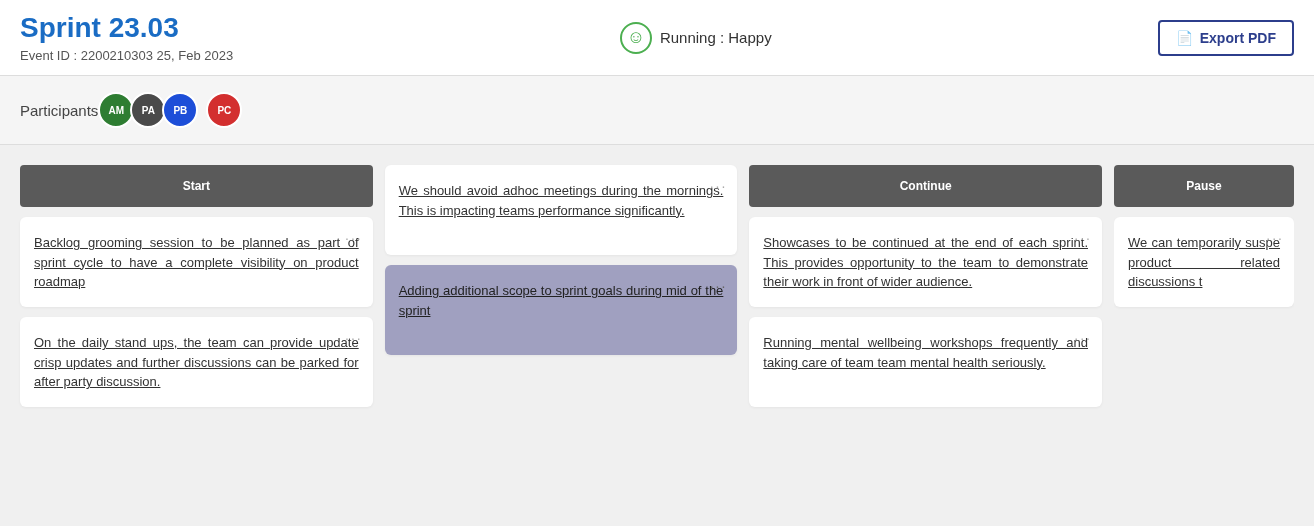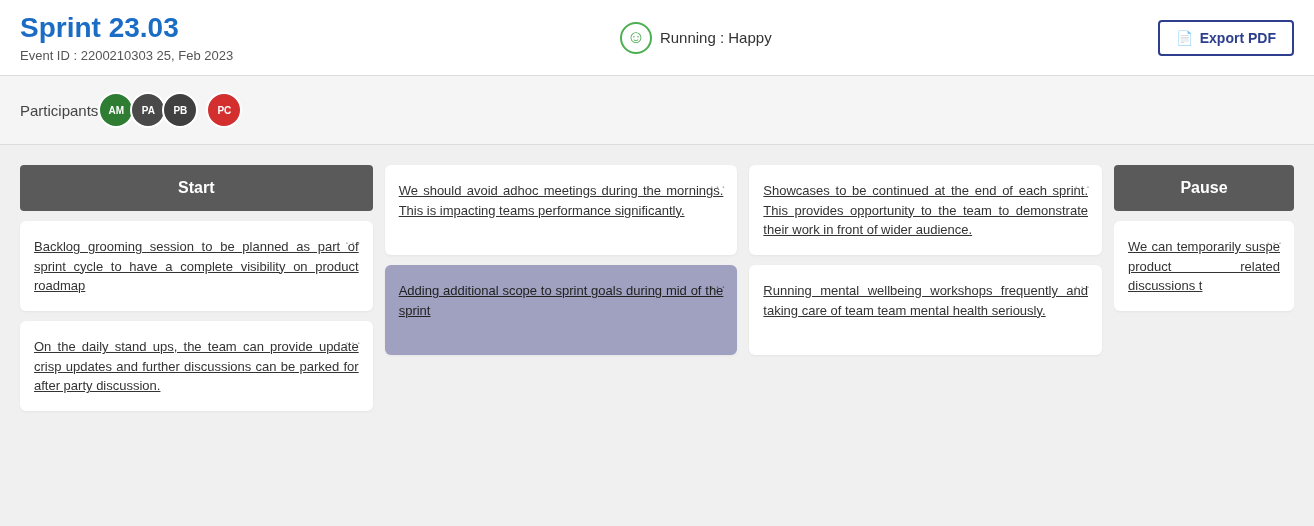"PB" div.avatar { background: #404040 -> #1d4ed8 }
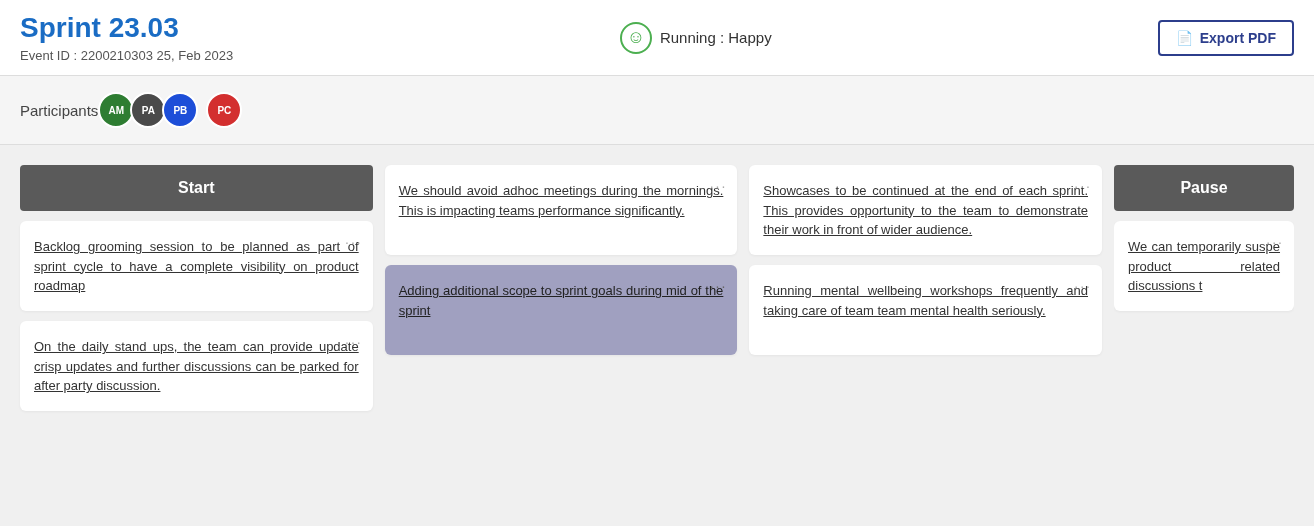"Start" .column-header { font-size: 16px -> 12px }
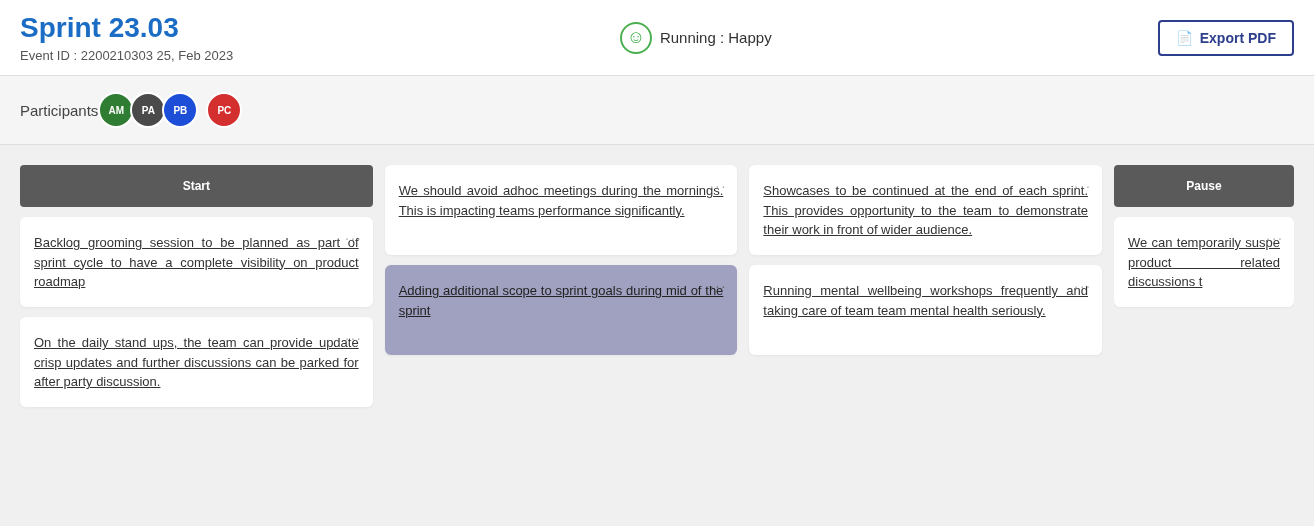"Continue" div.column-header { html: none -> <div>Continue</div> }
